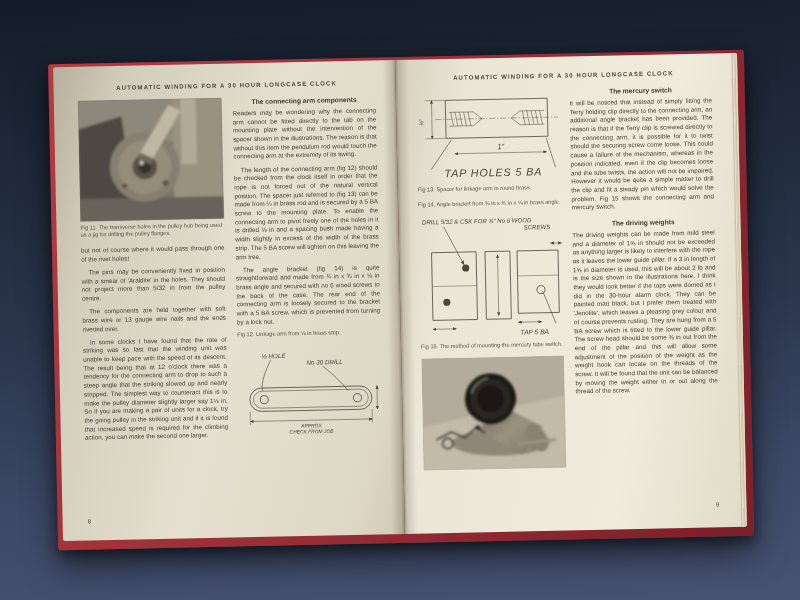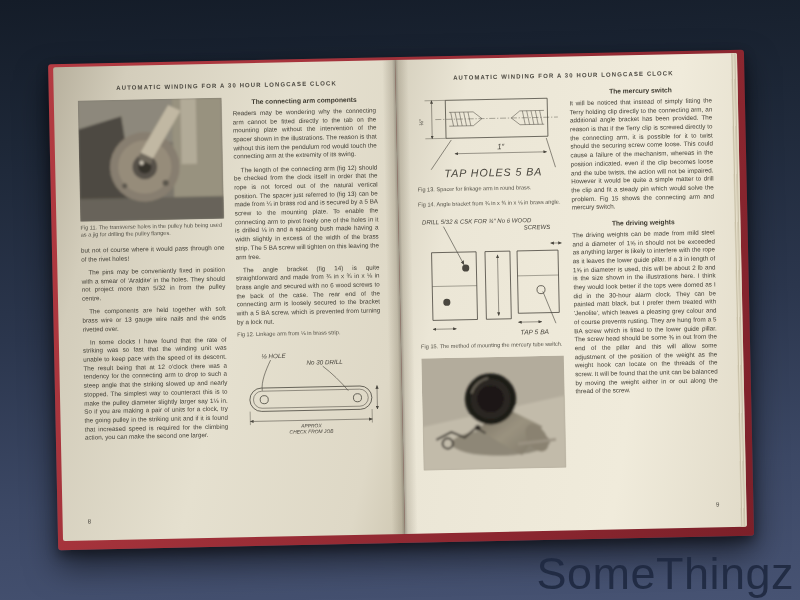"SomeThingz" div.watermark { html: <div>SomeThingz</div> -> none }
